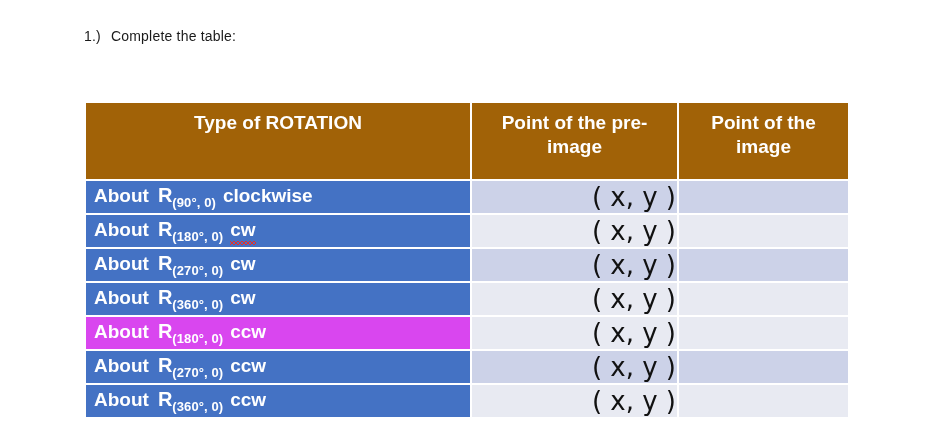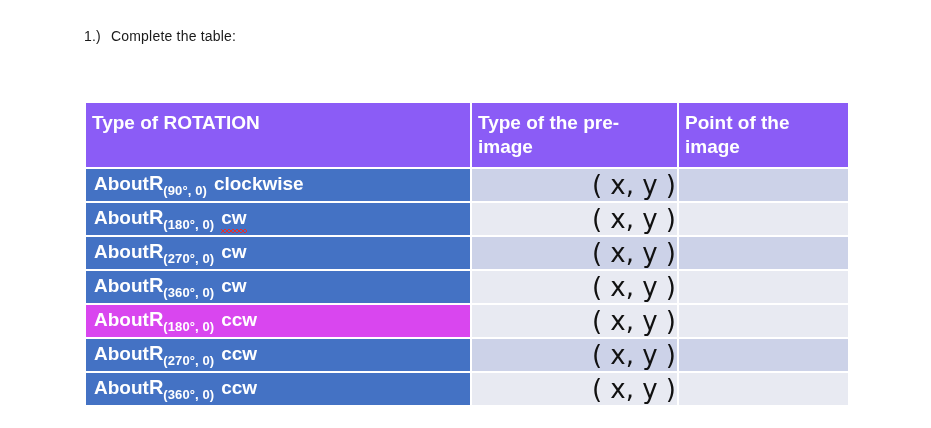"Type of ROTATION" th.hcell { background: #8b5cf6 -> #a16207; padding: 8px 6px 0 6px -> 8px 6px 12px 6px; text-align: left -> center }
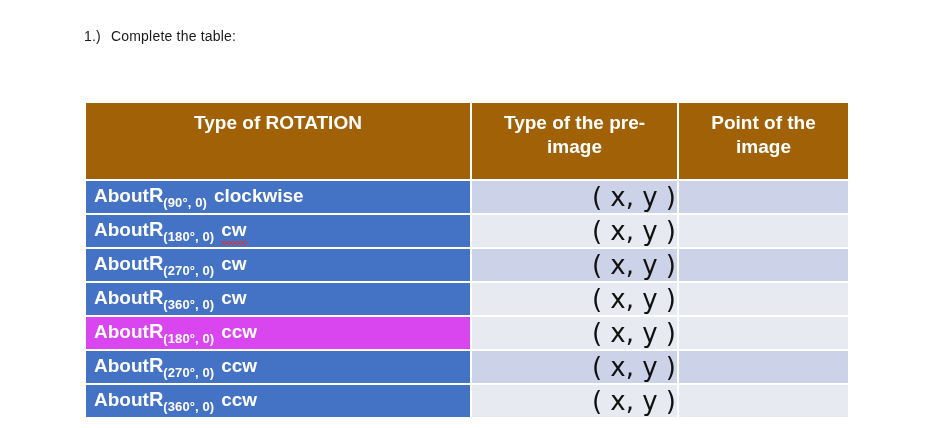"Type of the pre-image" th.hcell { text: Type -> Point }
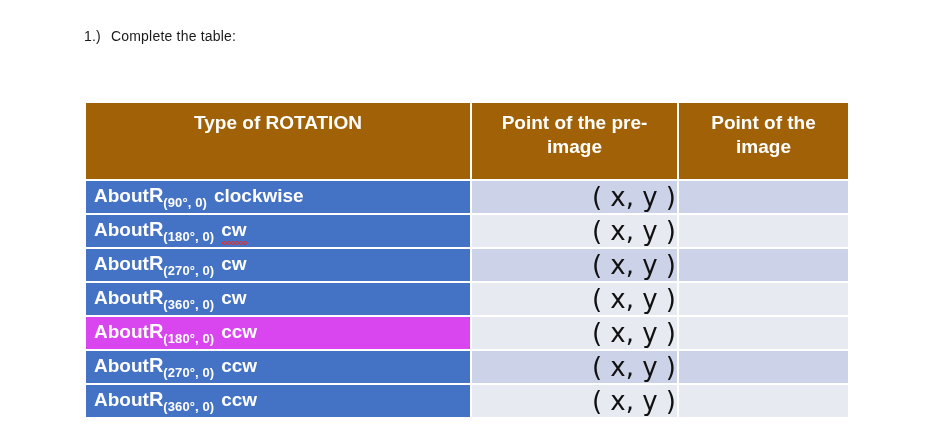"About" .about { margin-right: none -> 9px }
